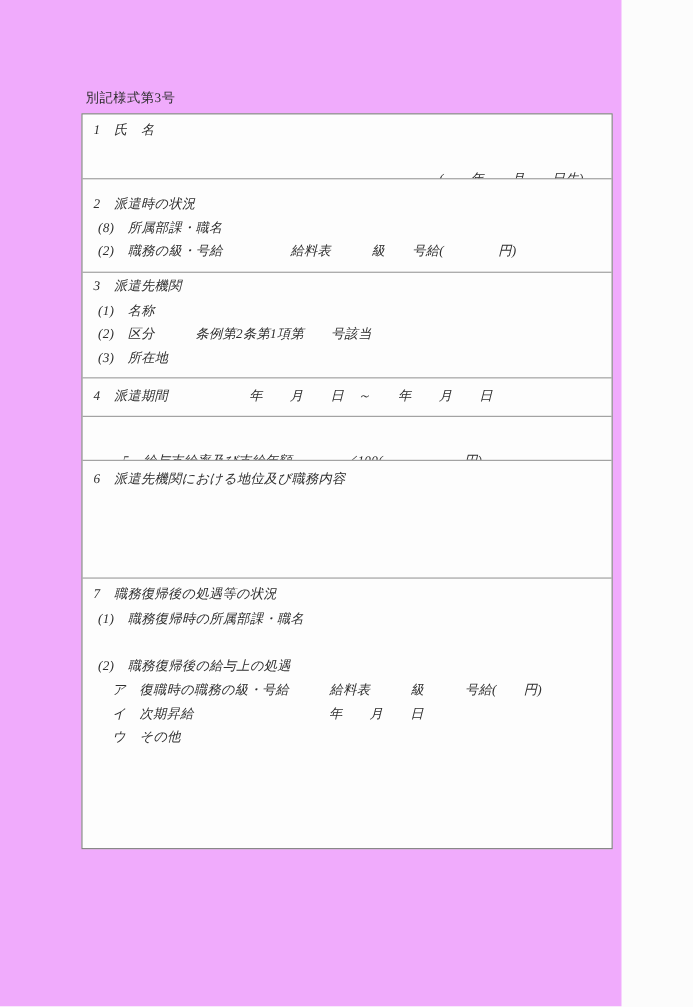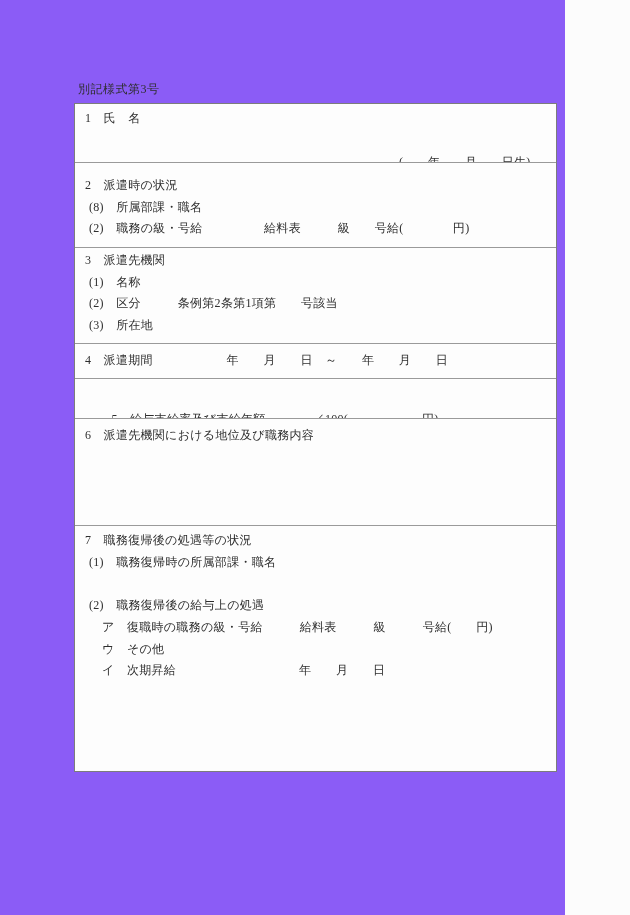"別記様式第3号" .sheet { background: #8b5cf6 -> #f0abfc }
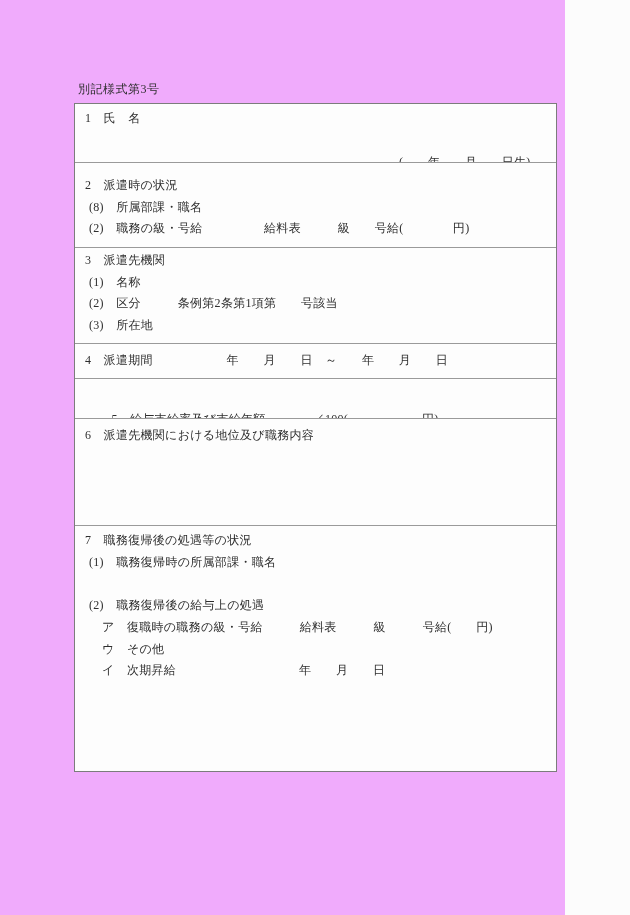"1 氏 名" .line { font-style: none -> italic }
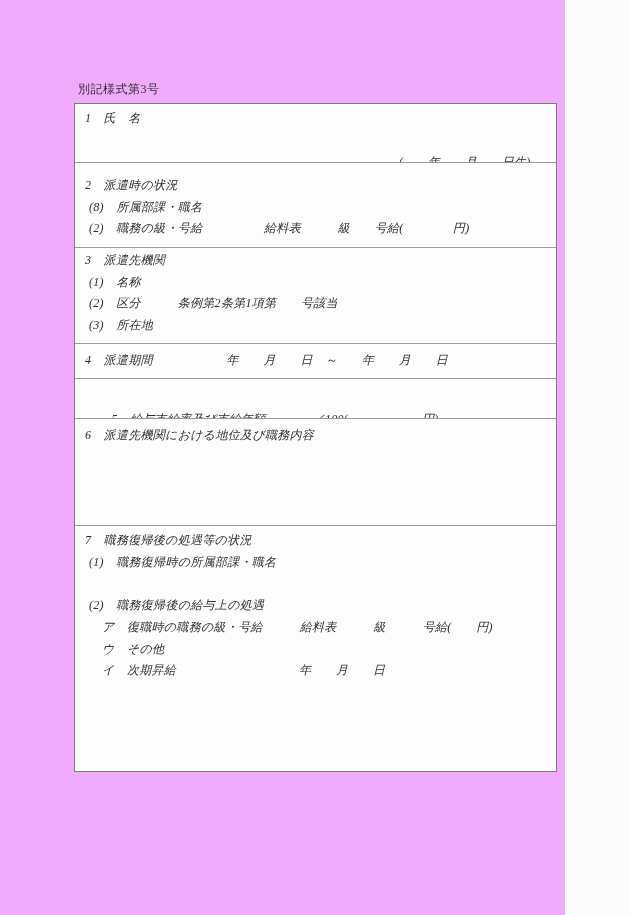"ウ その他" div.line { order: before "イ 次期昇給 年 月 日" -> after "イ 次期昇給 年 月 日" }
